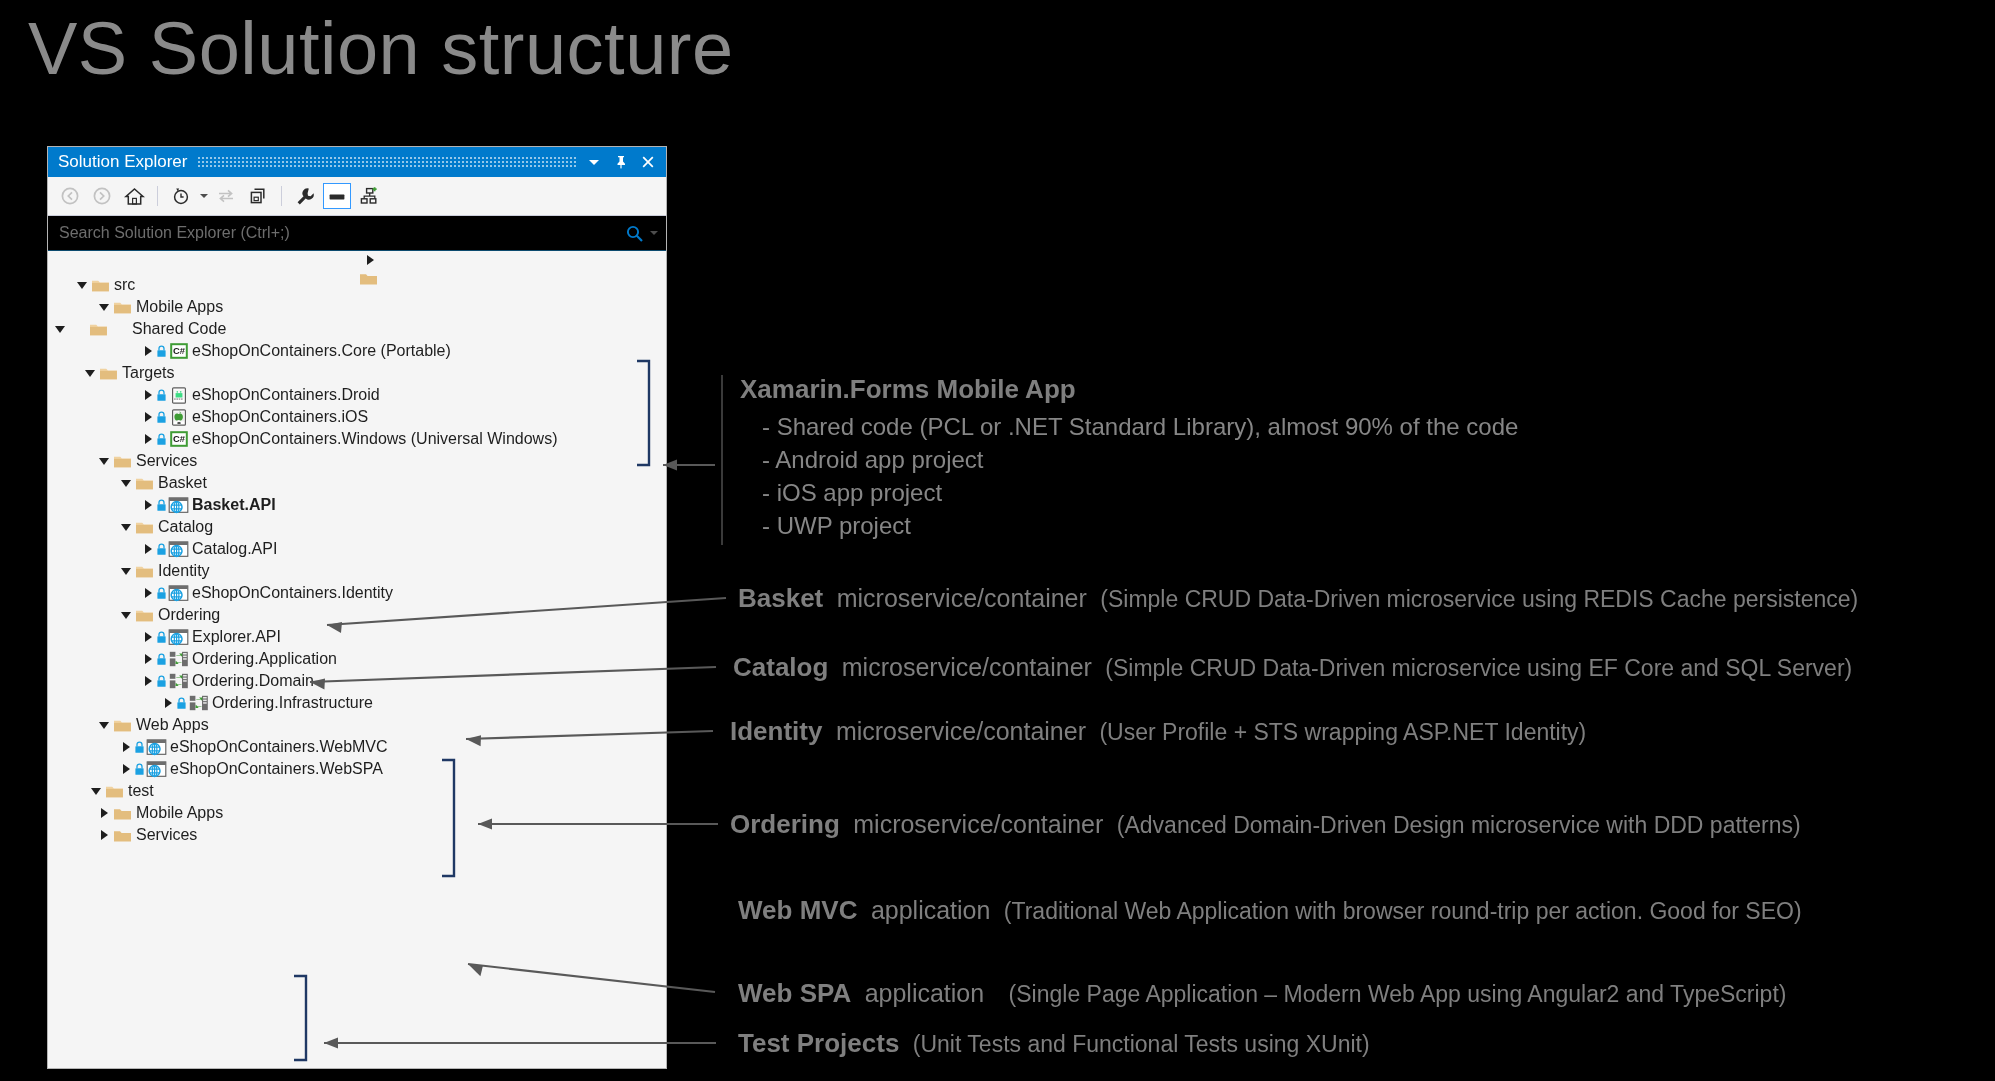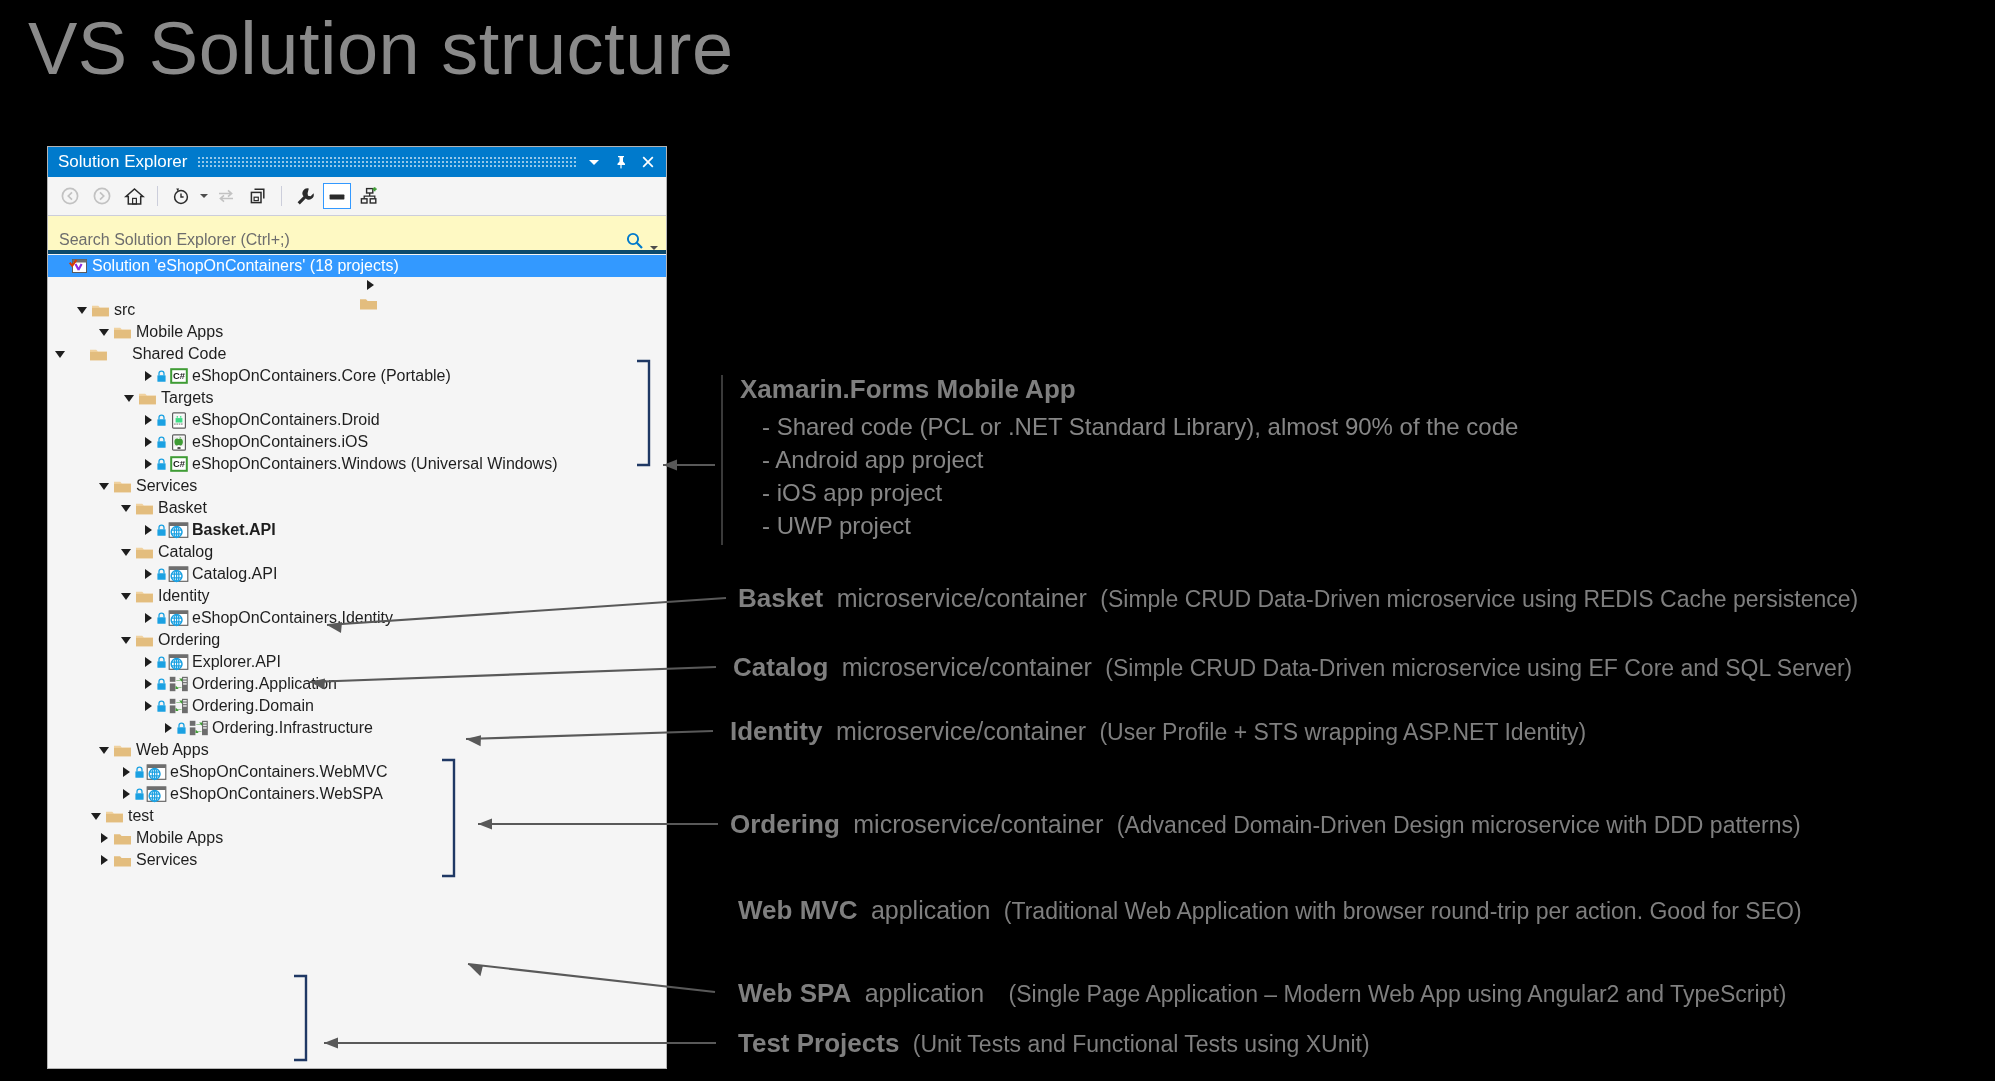"Search Solution Explorer (Ctrl+;)" .se-search { align-items: flex-end -> center; background: #fef9c3 -> #000000; border-bottom: 4px solid #0c4a6e -> 1px solid #0c4a6e }
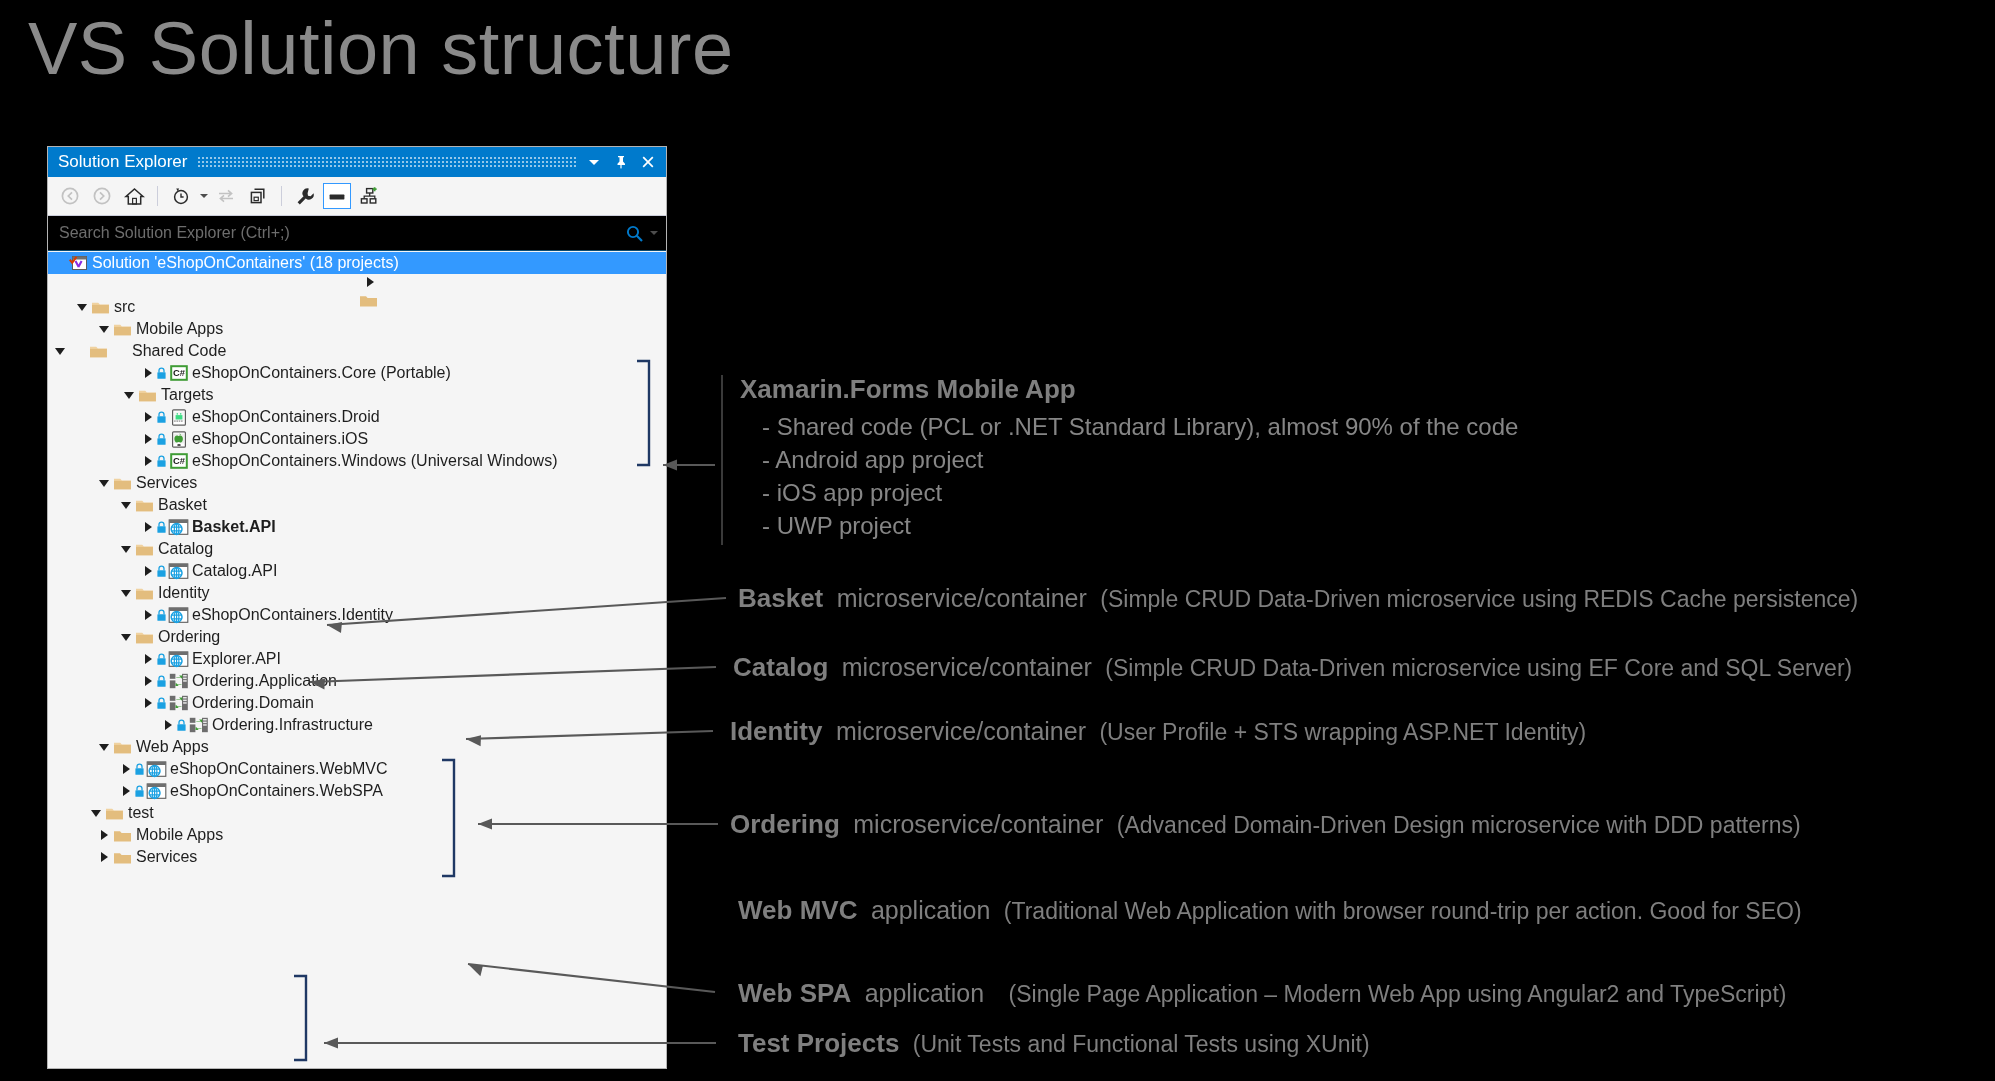"Solution 'eShopOnContainers' (18" div.node { html: <div> <span></span> <span> <svg> <rect></rect> <rect></rect> <path></path> <path></path> </svg> </span> <span>Solution 'eShopOnContainers' (18 projects)</span> </div> -> none }
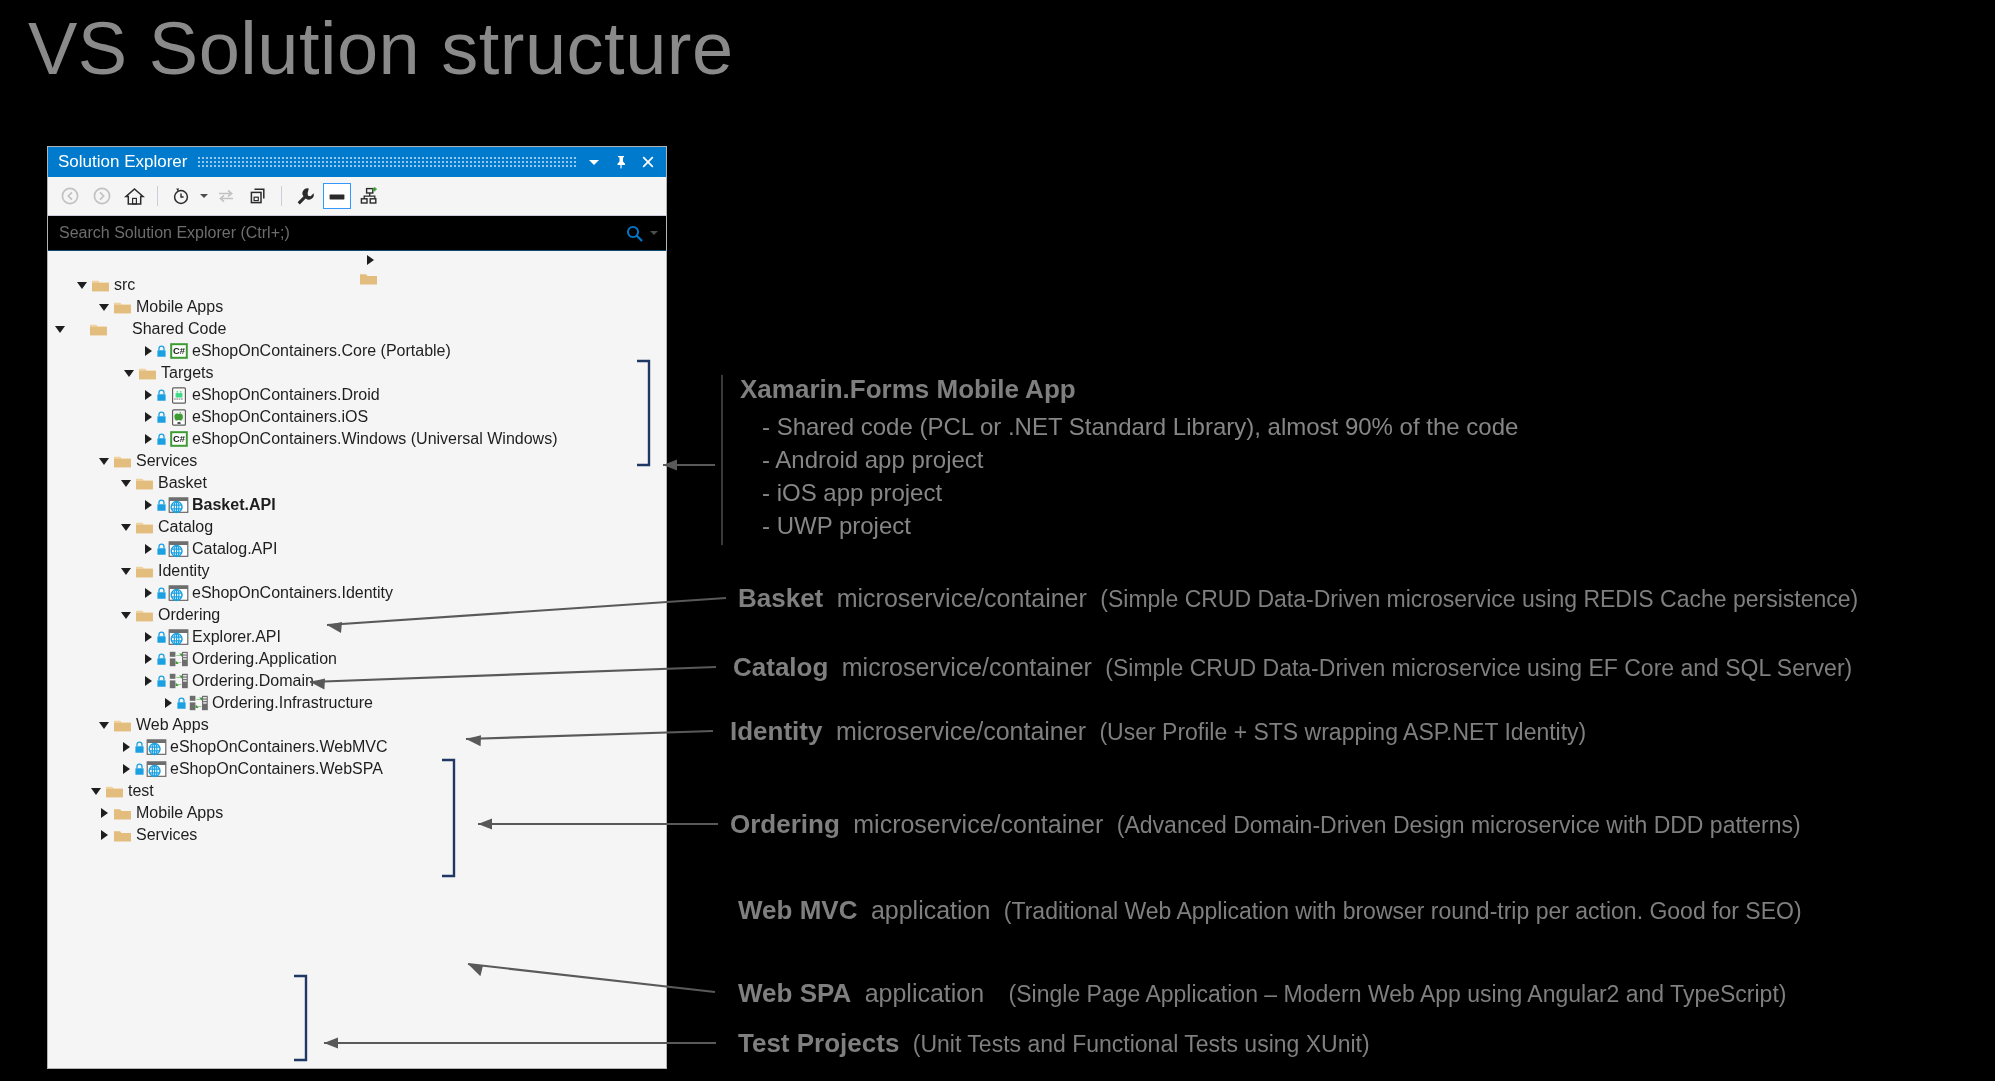"Targets" div.node { margin-left: 39px -> none }
